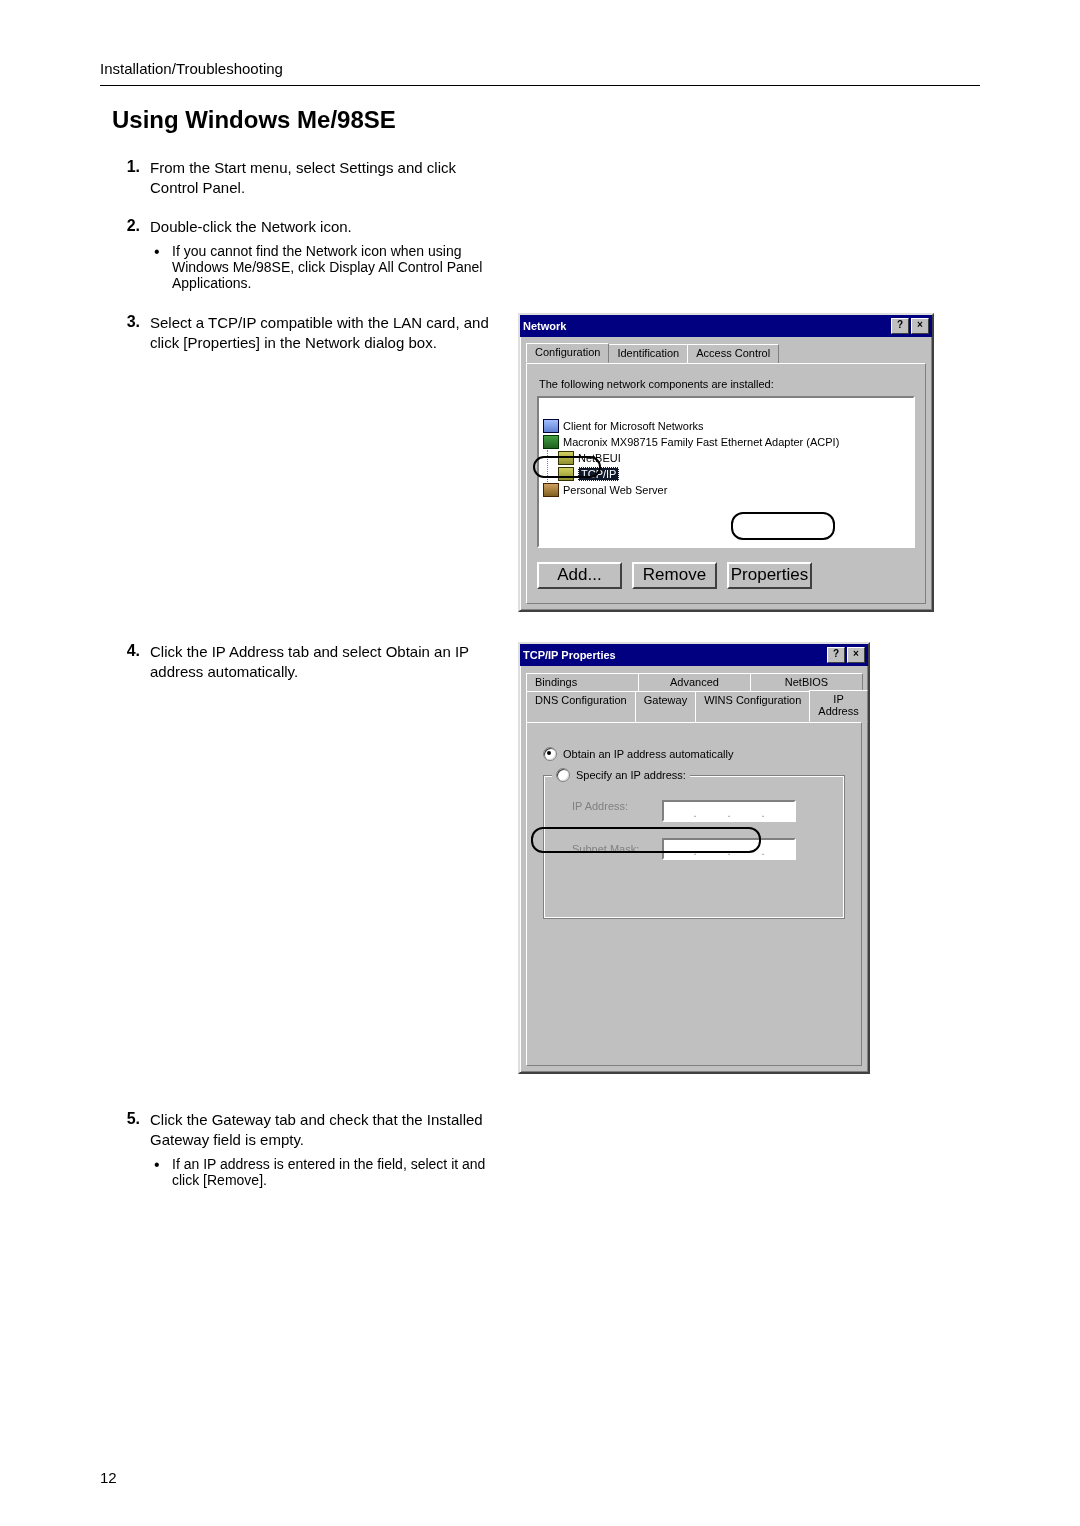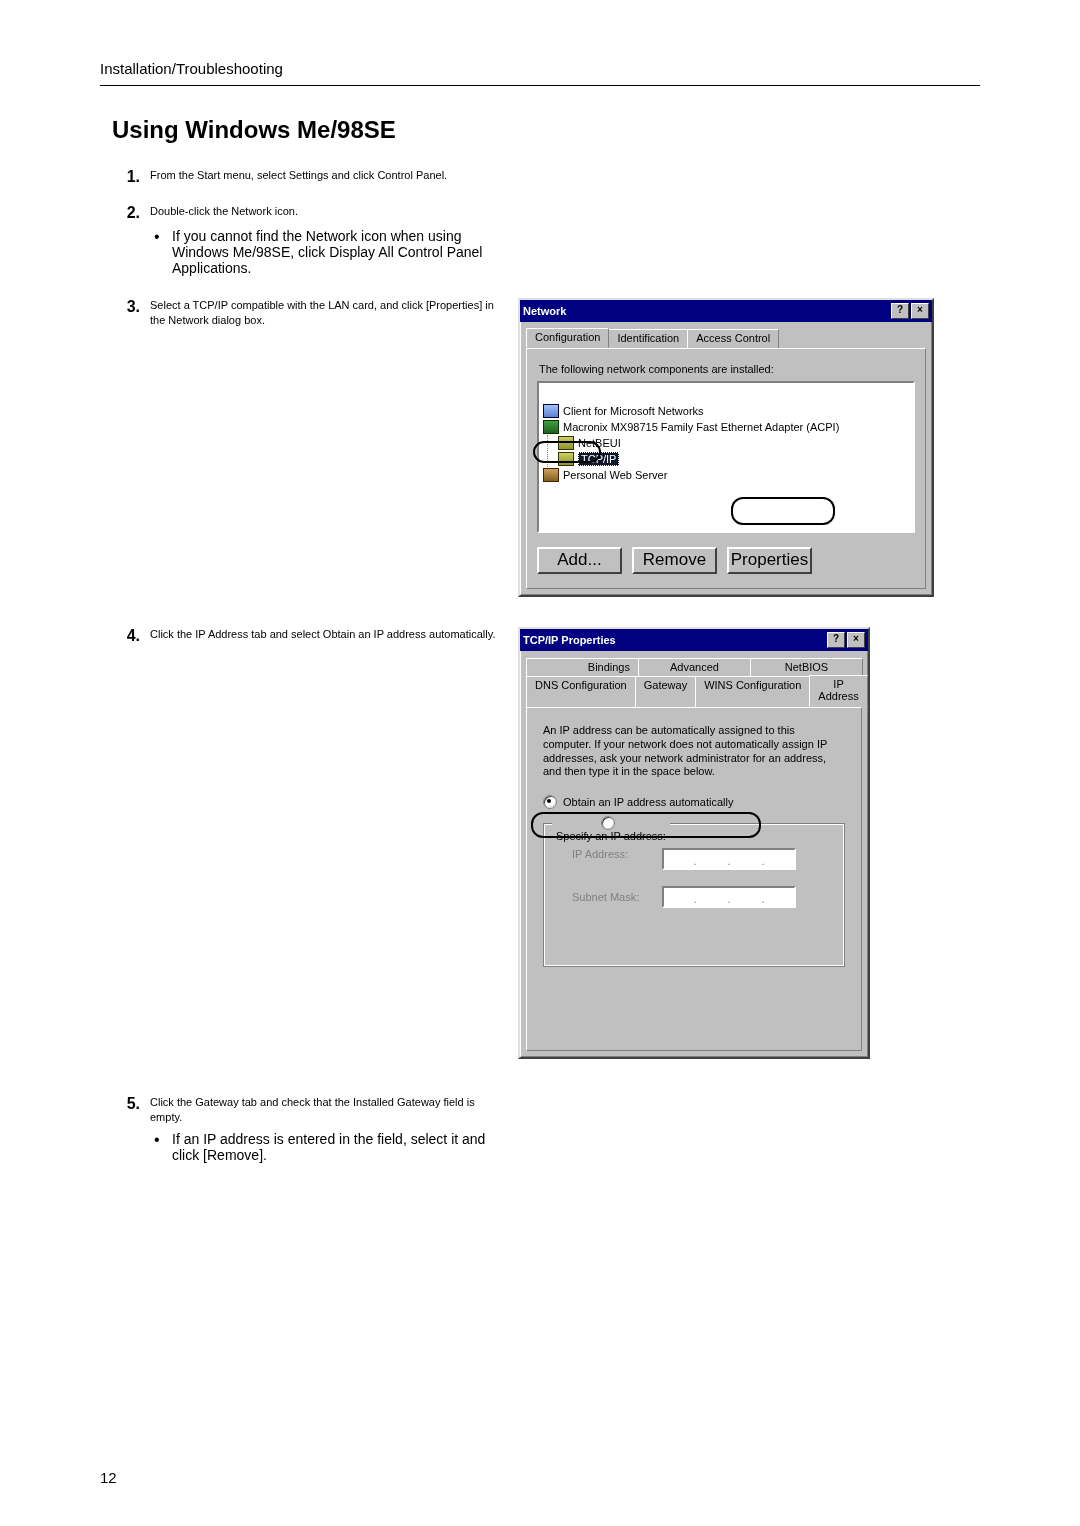"Installation/Troubleshooting" .running-head { margin-bottom: 30px -> 20px }
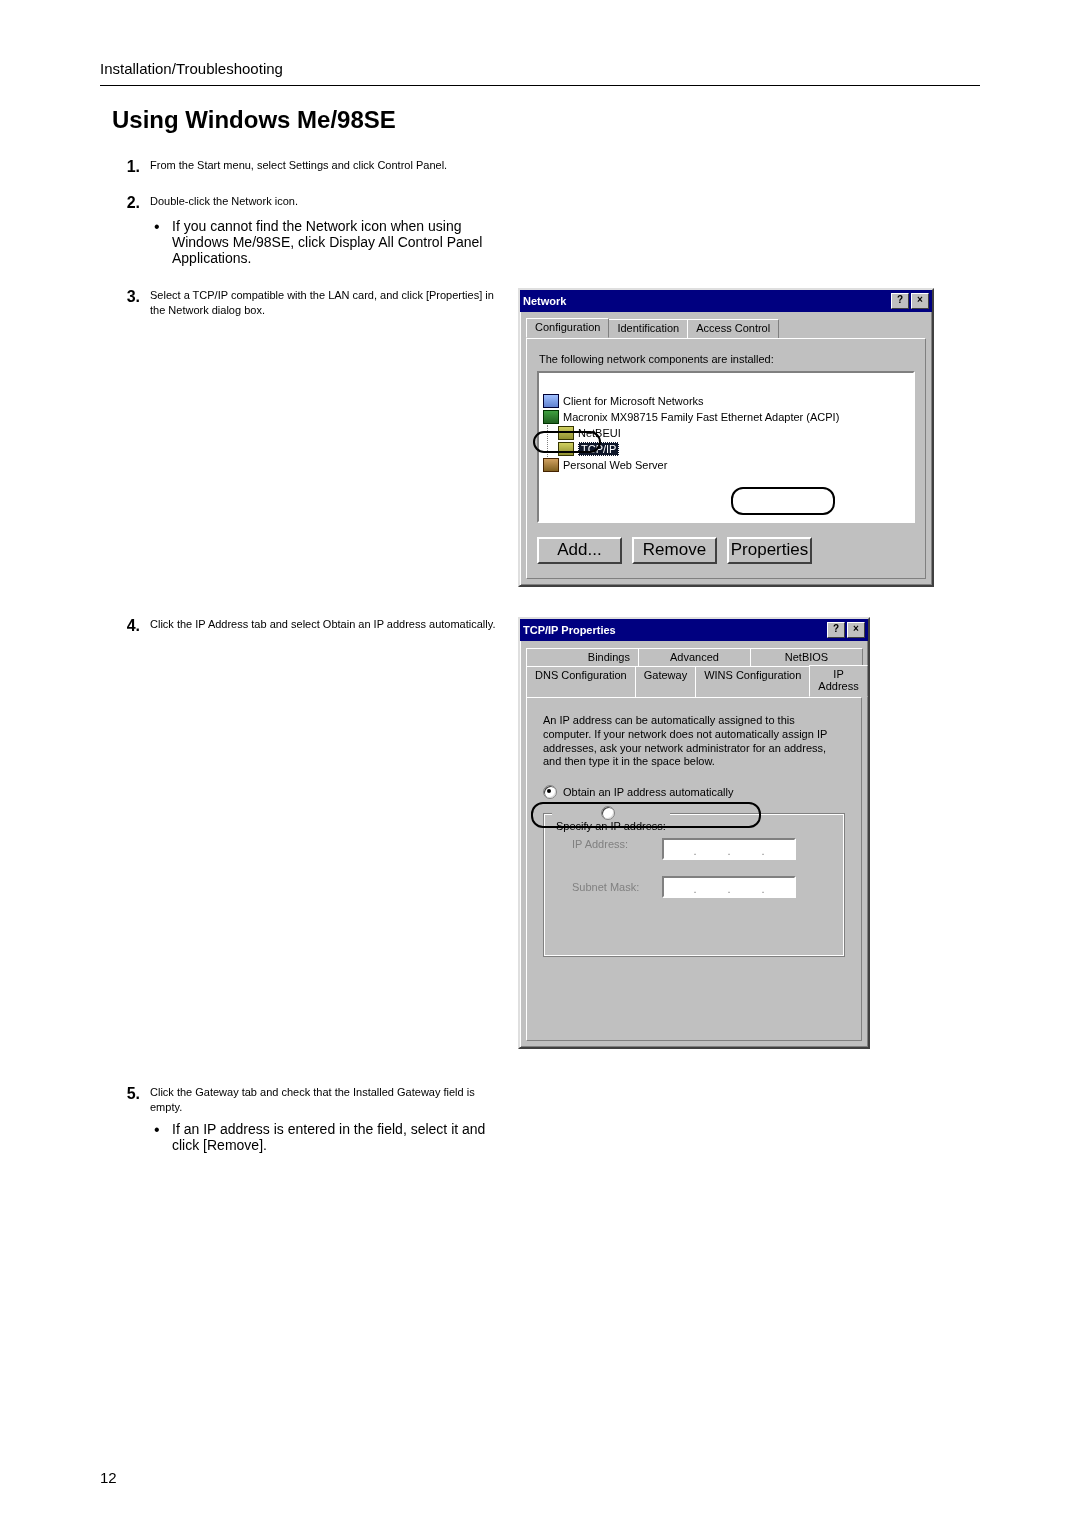"From the Start menu, select" .step-body { font-size: 11px -> 15px }
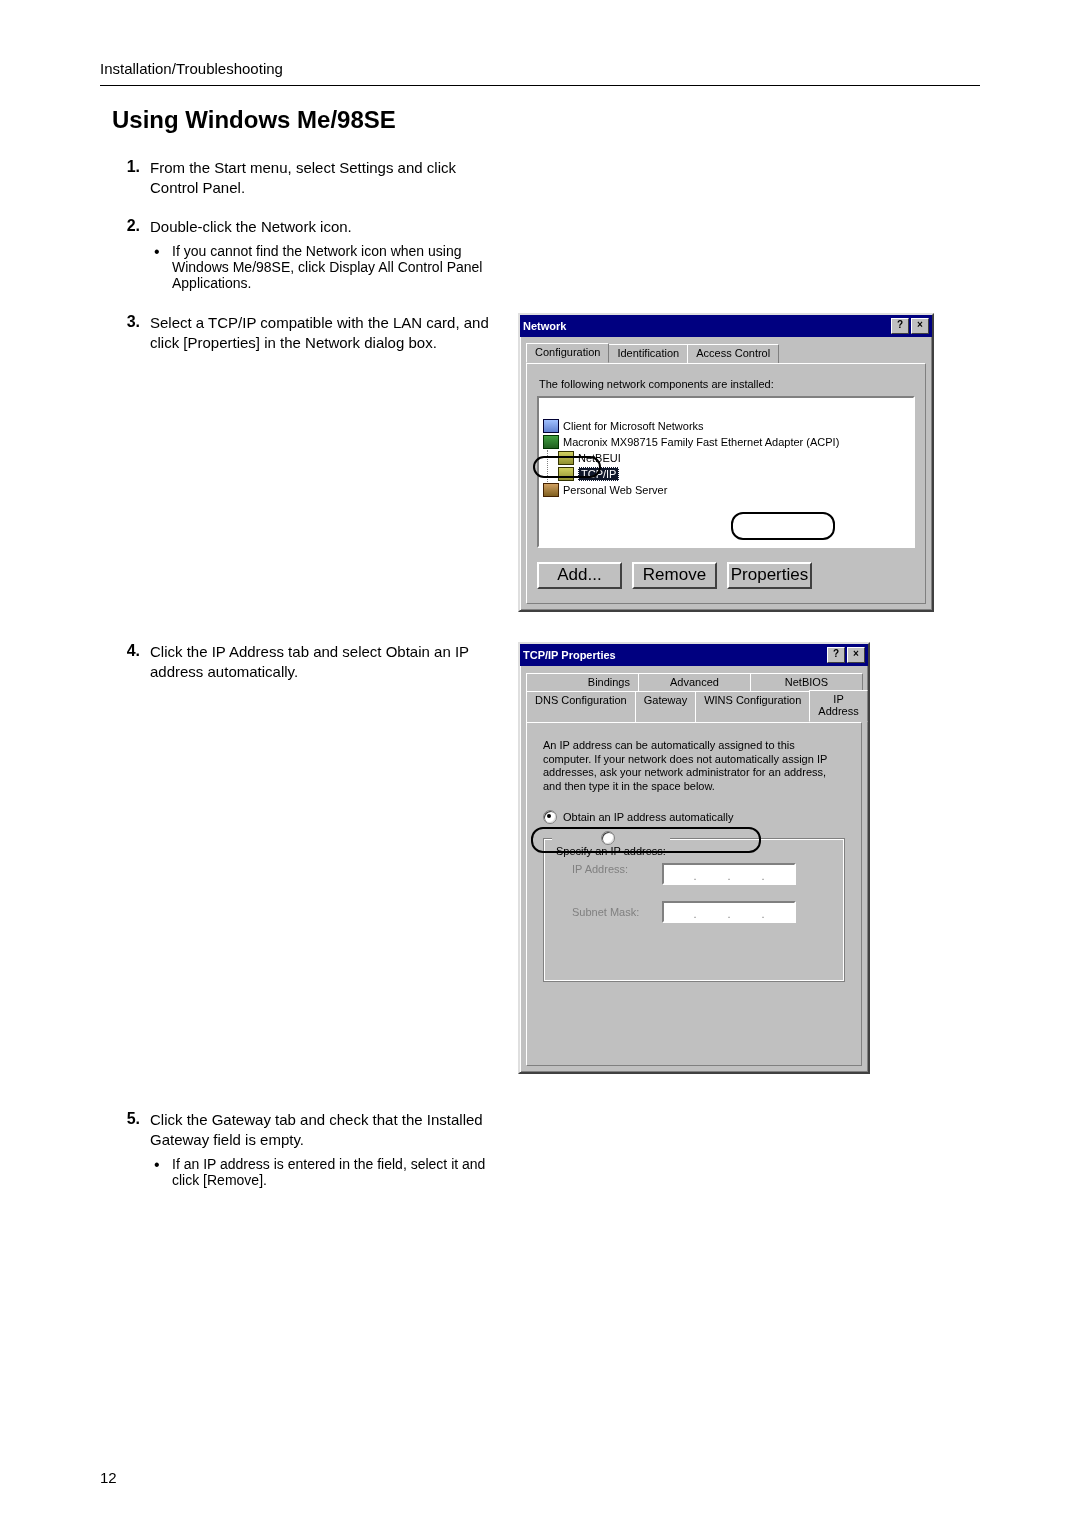"Bindings" div.tab { text-align: right -> left }
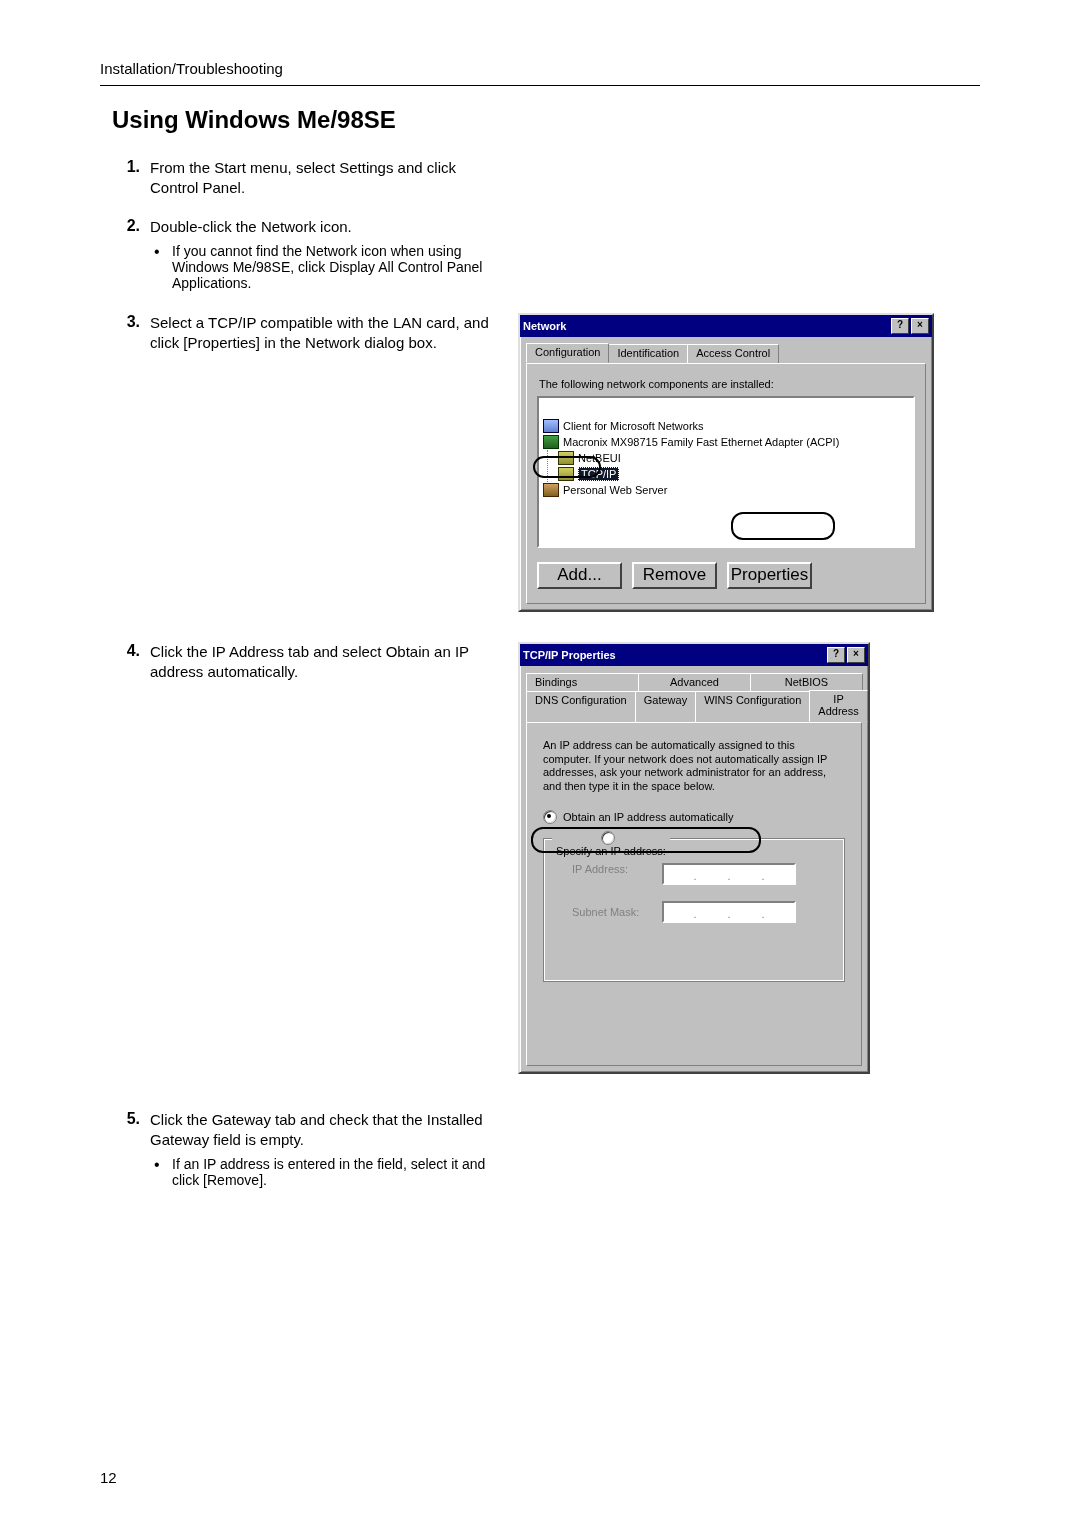"An IP address can be" div { html: <div>An IP address can be automatically assigned to this computer. If your network does not automatically assign IP addresses, ask your network administrator for an address, and then type it in the space below.</div> -> none }
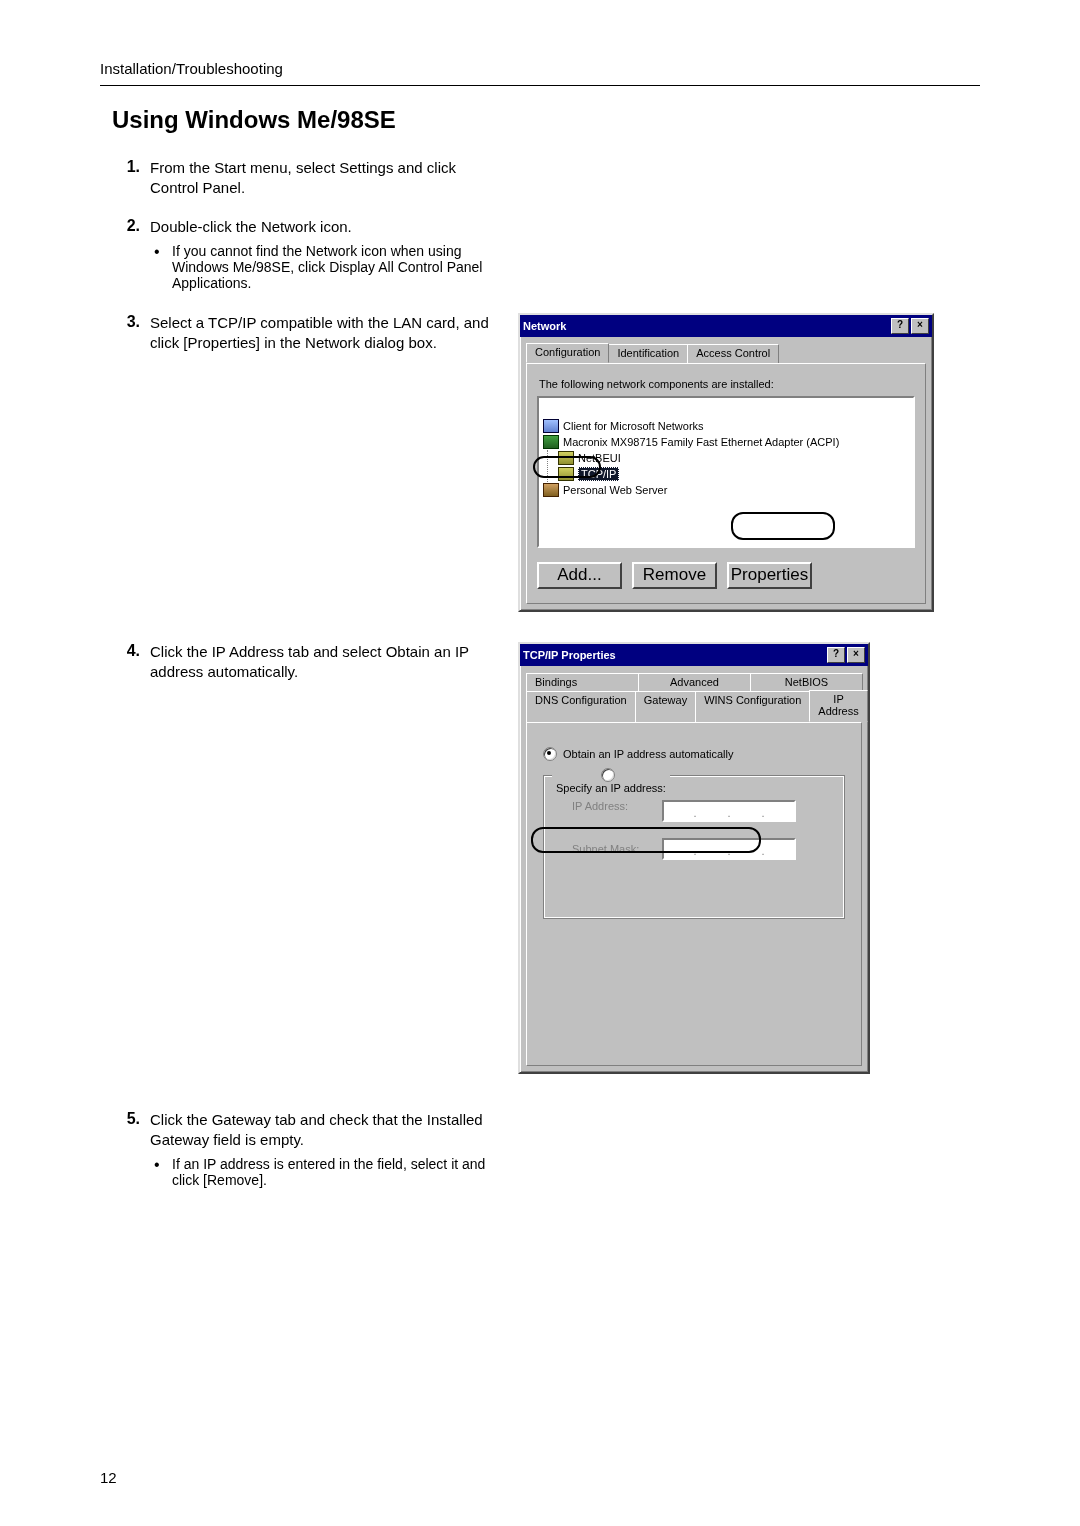"Specify an IP address:" label { flex-direction: column -> none }
